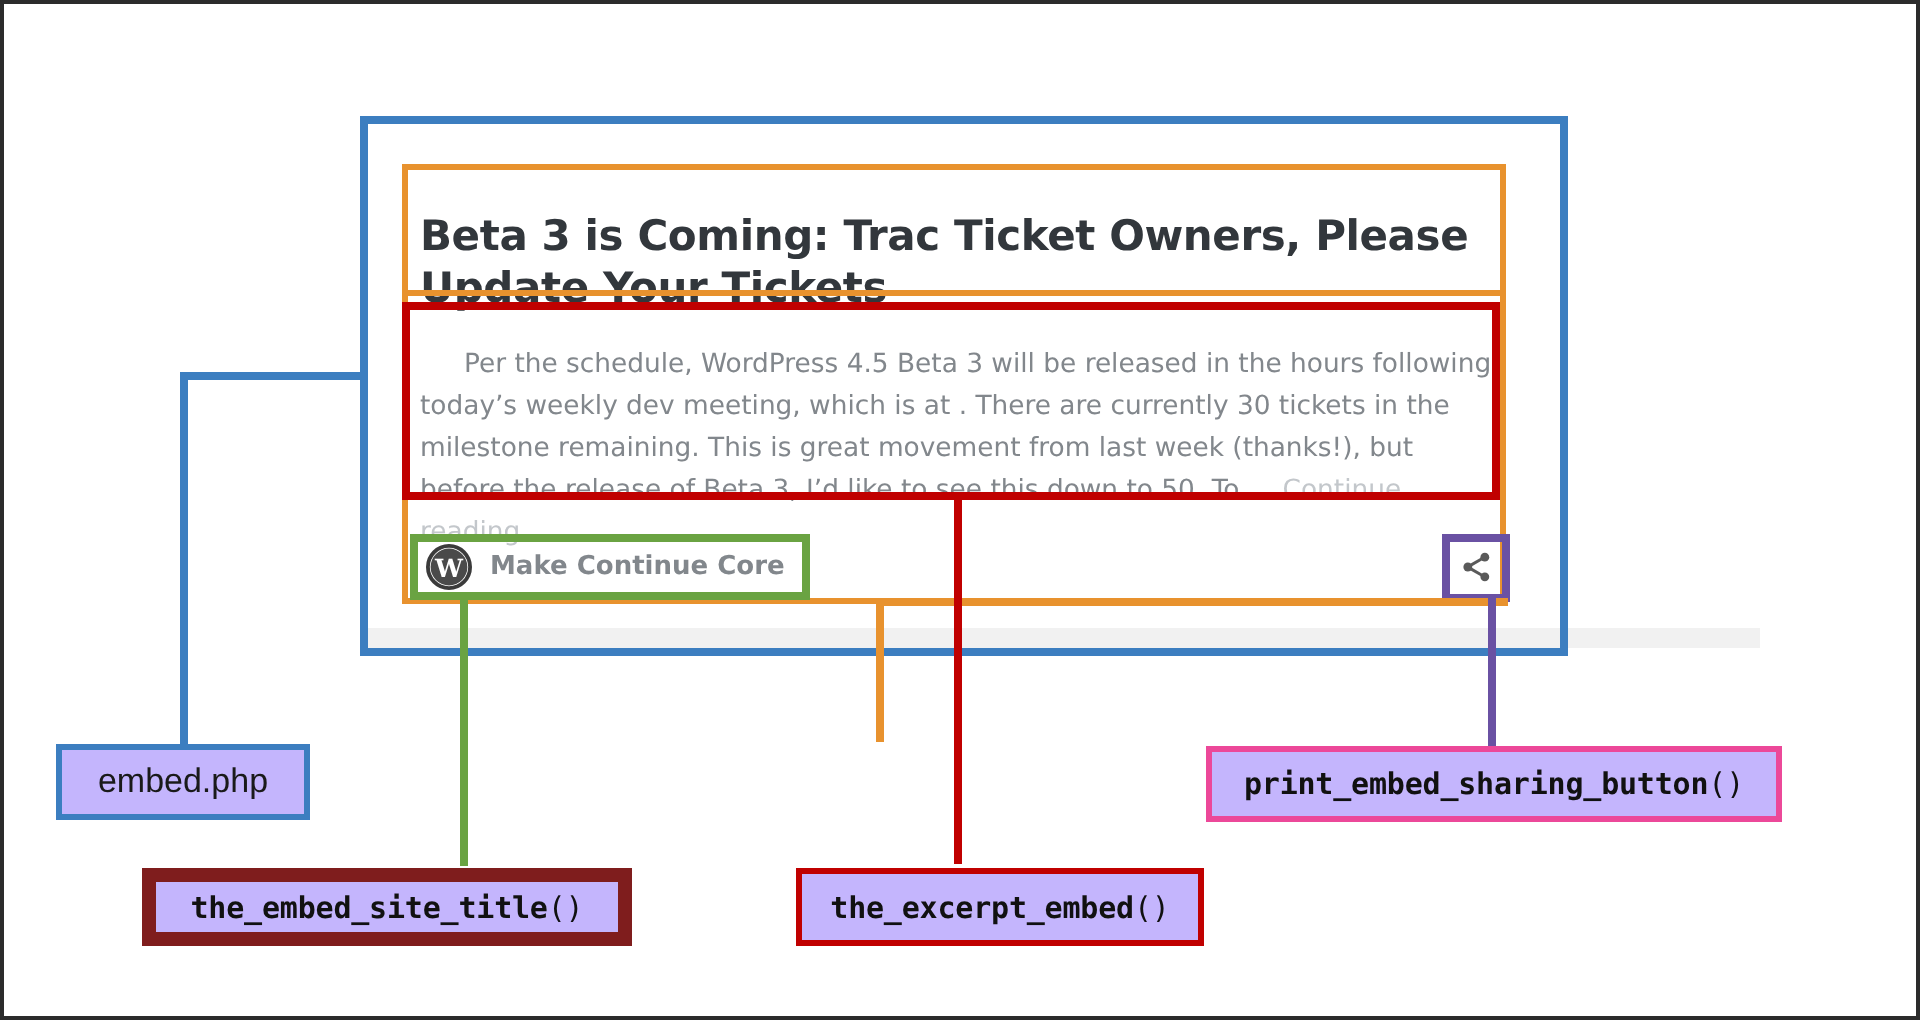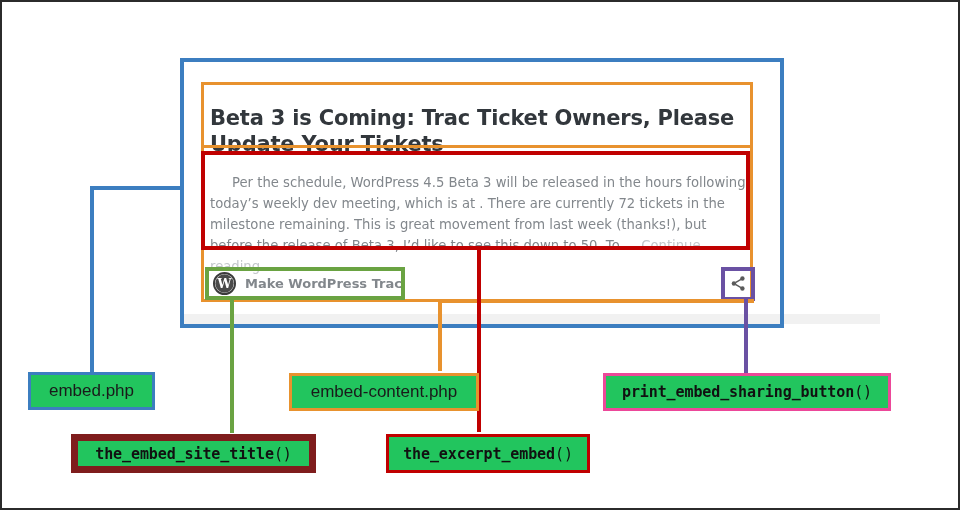"Per the schedule, WordPress 4.5" span { text: 72 -> 30 }
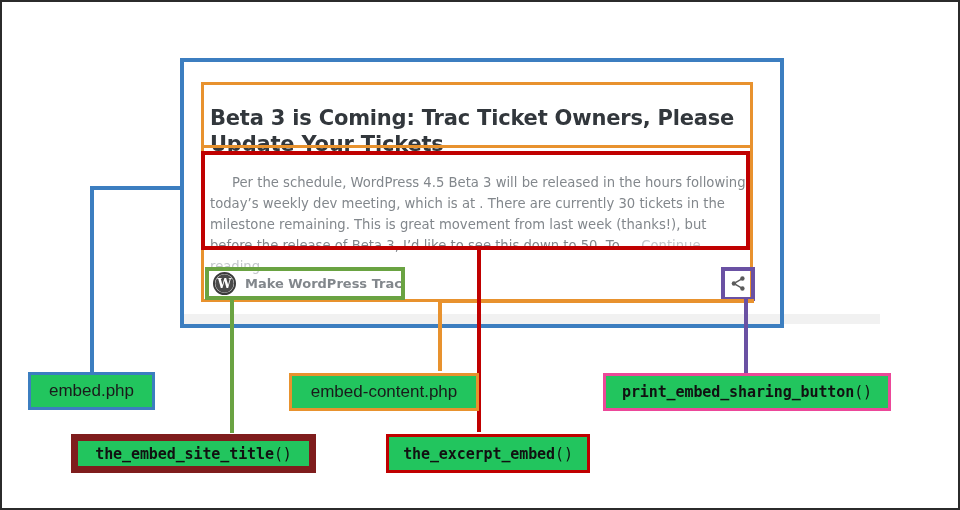"Make WordPress Trac" span { text: WordPress Trac -> Continue Core }
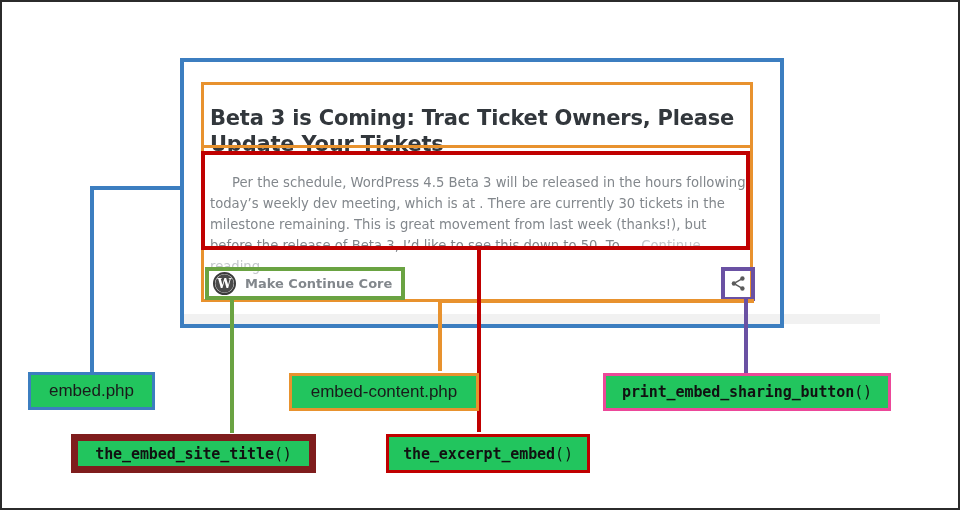"embed.php" .callout { background: #22c55e -> #c4b5fd }
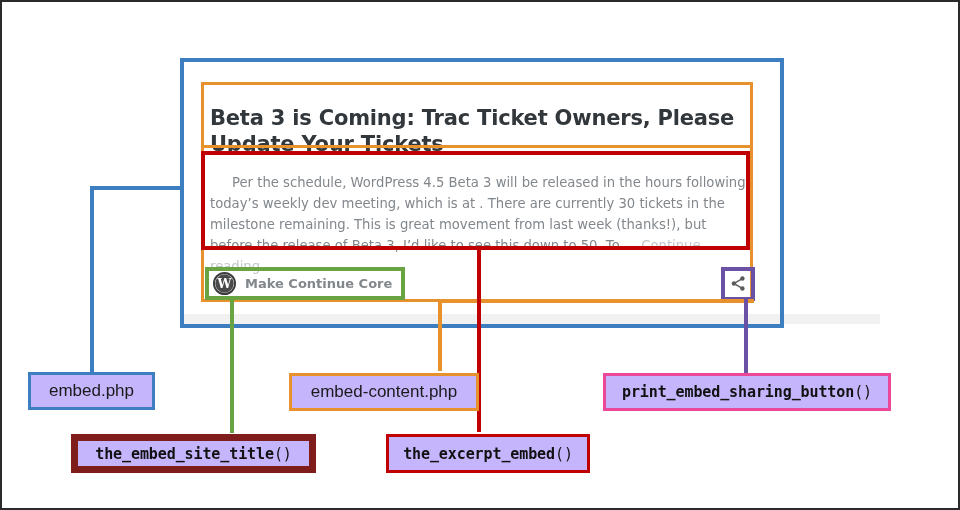"embed-content.php" div.callout { html: <div> <span>embed-content.php</span> </div> -> none }
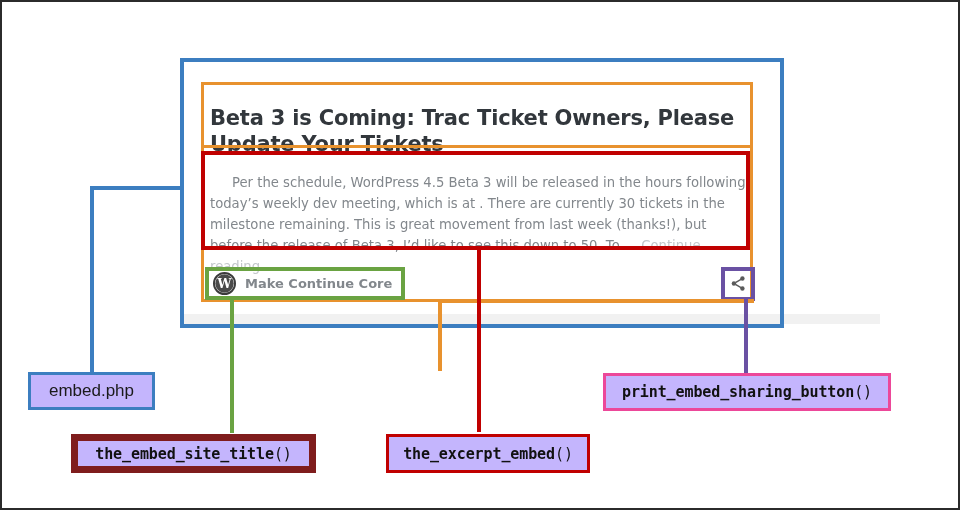"the_excerpt_embed()" #callout-excerpt { left: 384px -> 396px }
